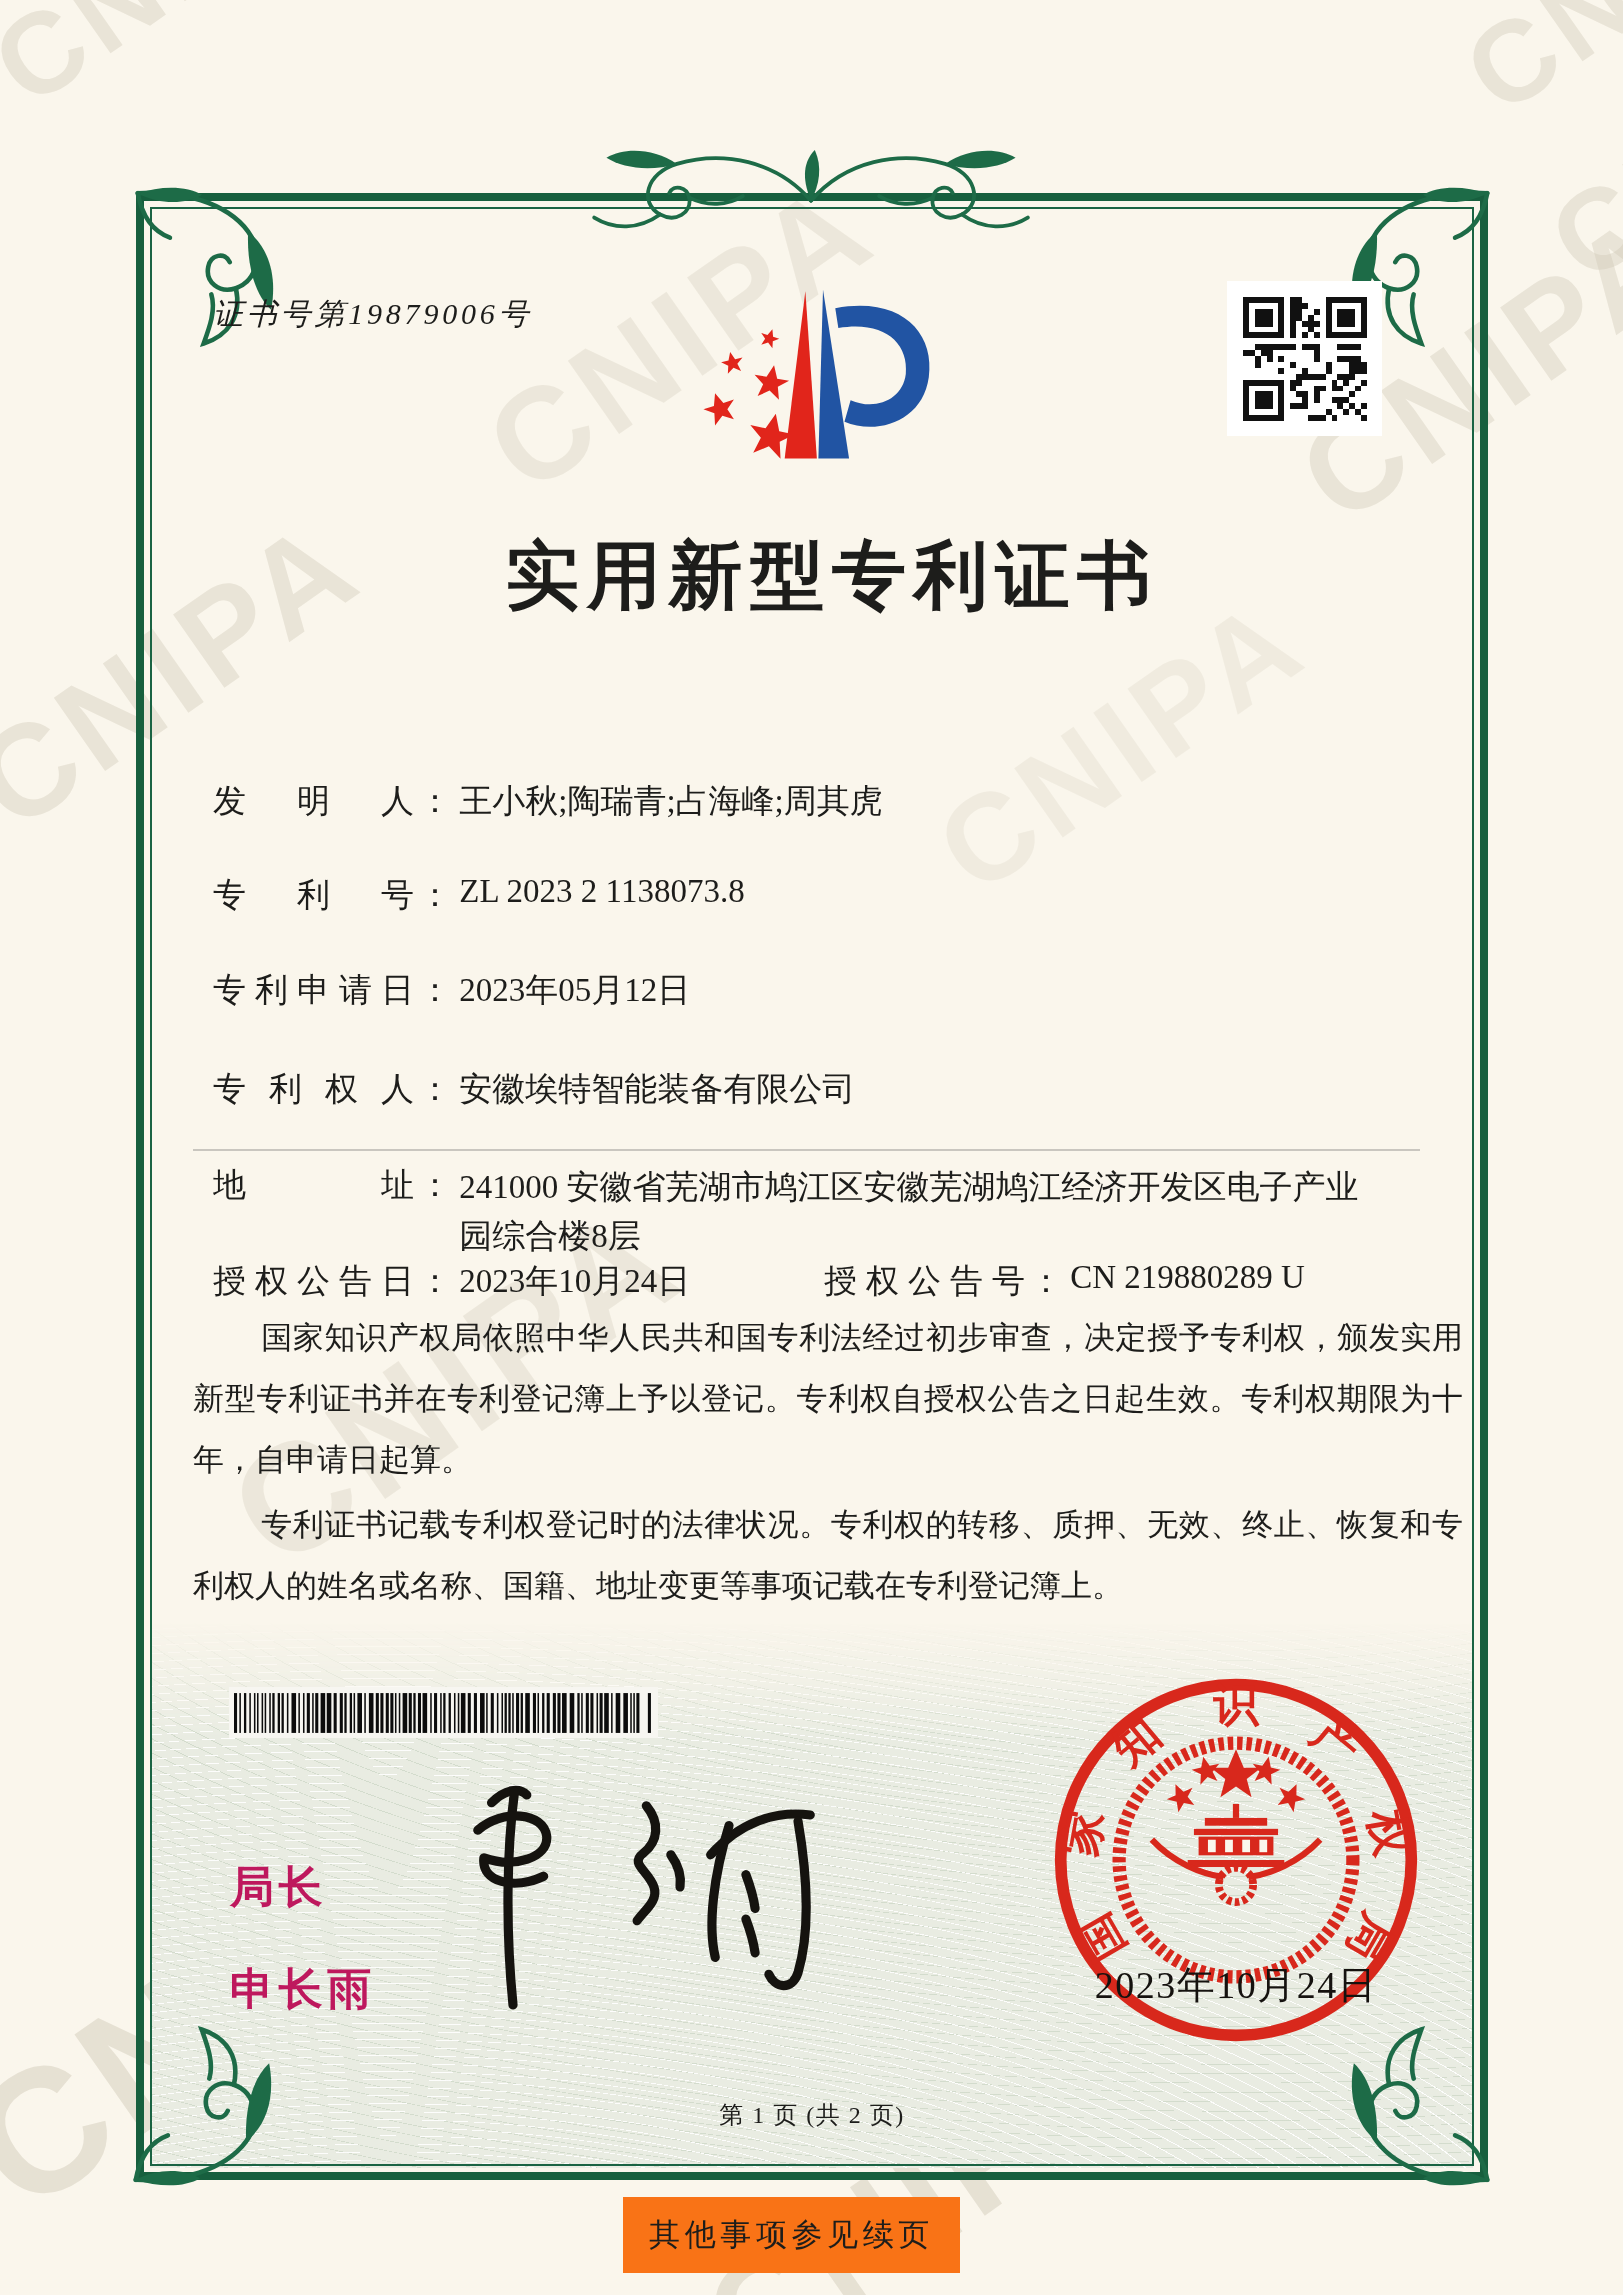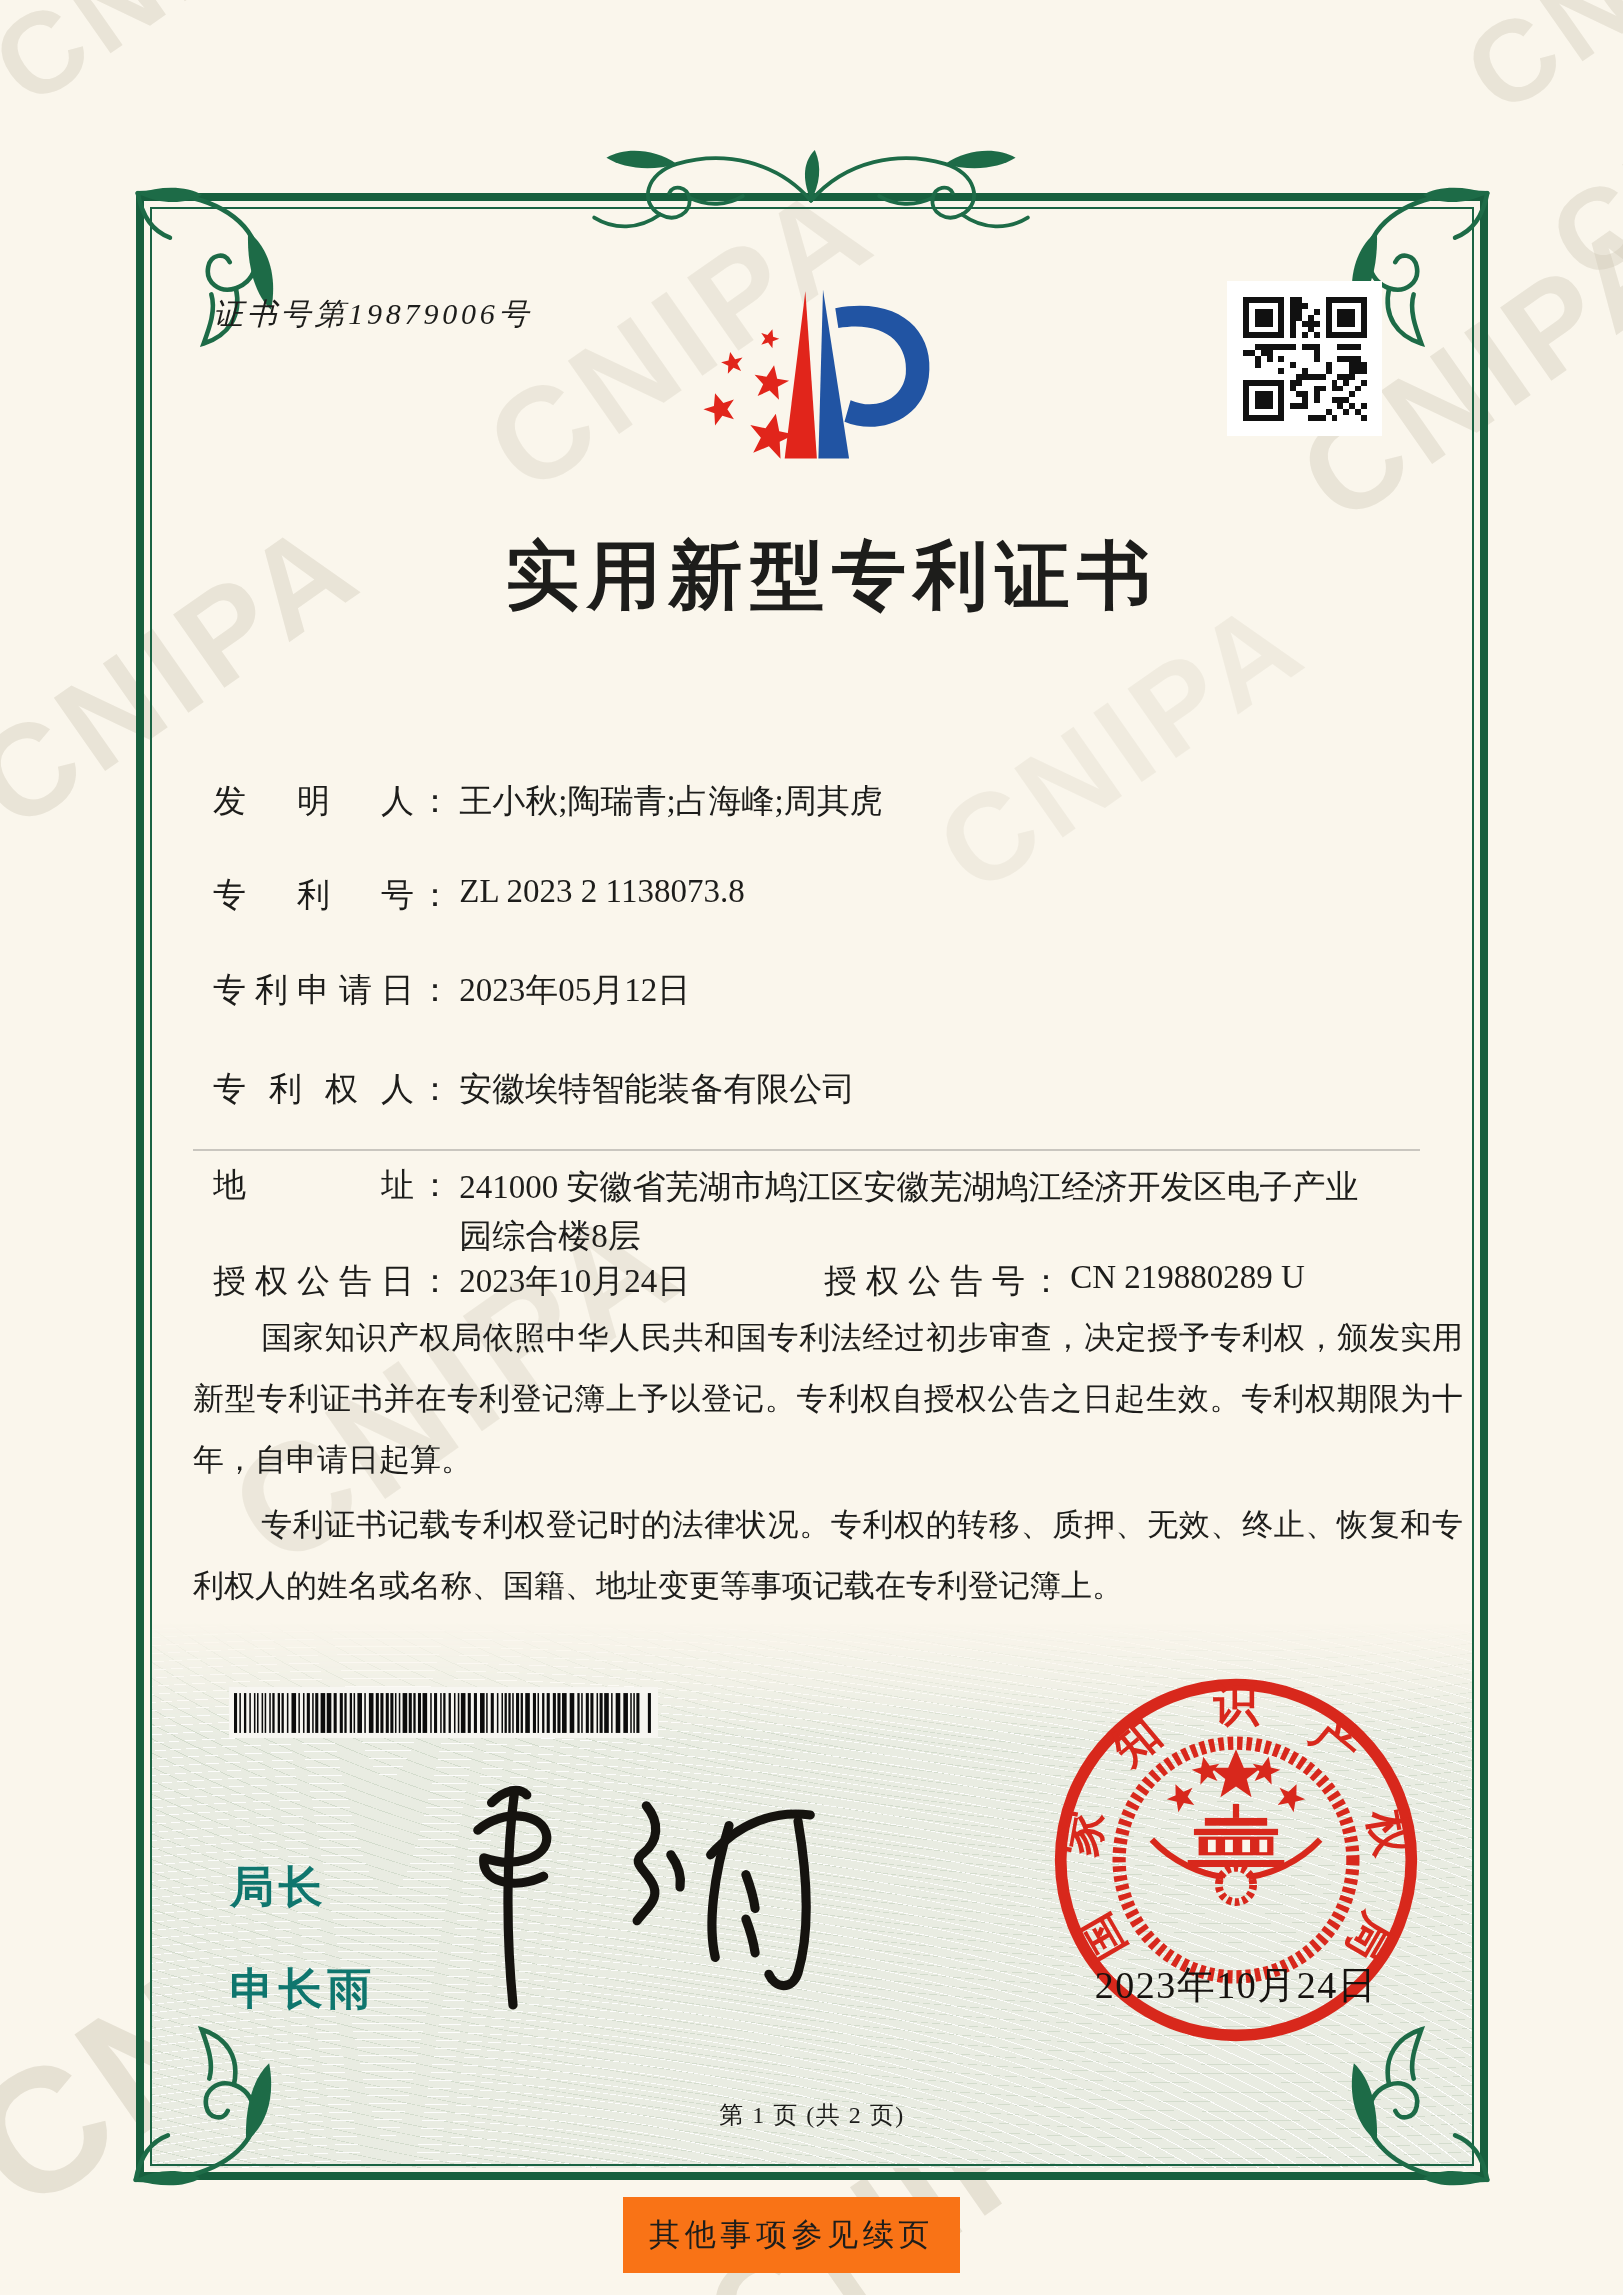"局长" .director-label { color: #0f766e -> #be185d }
